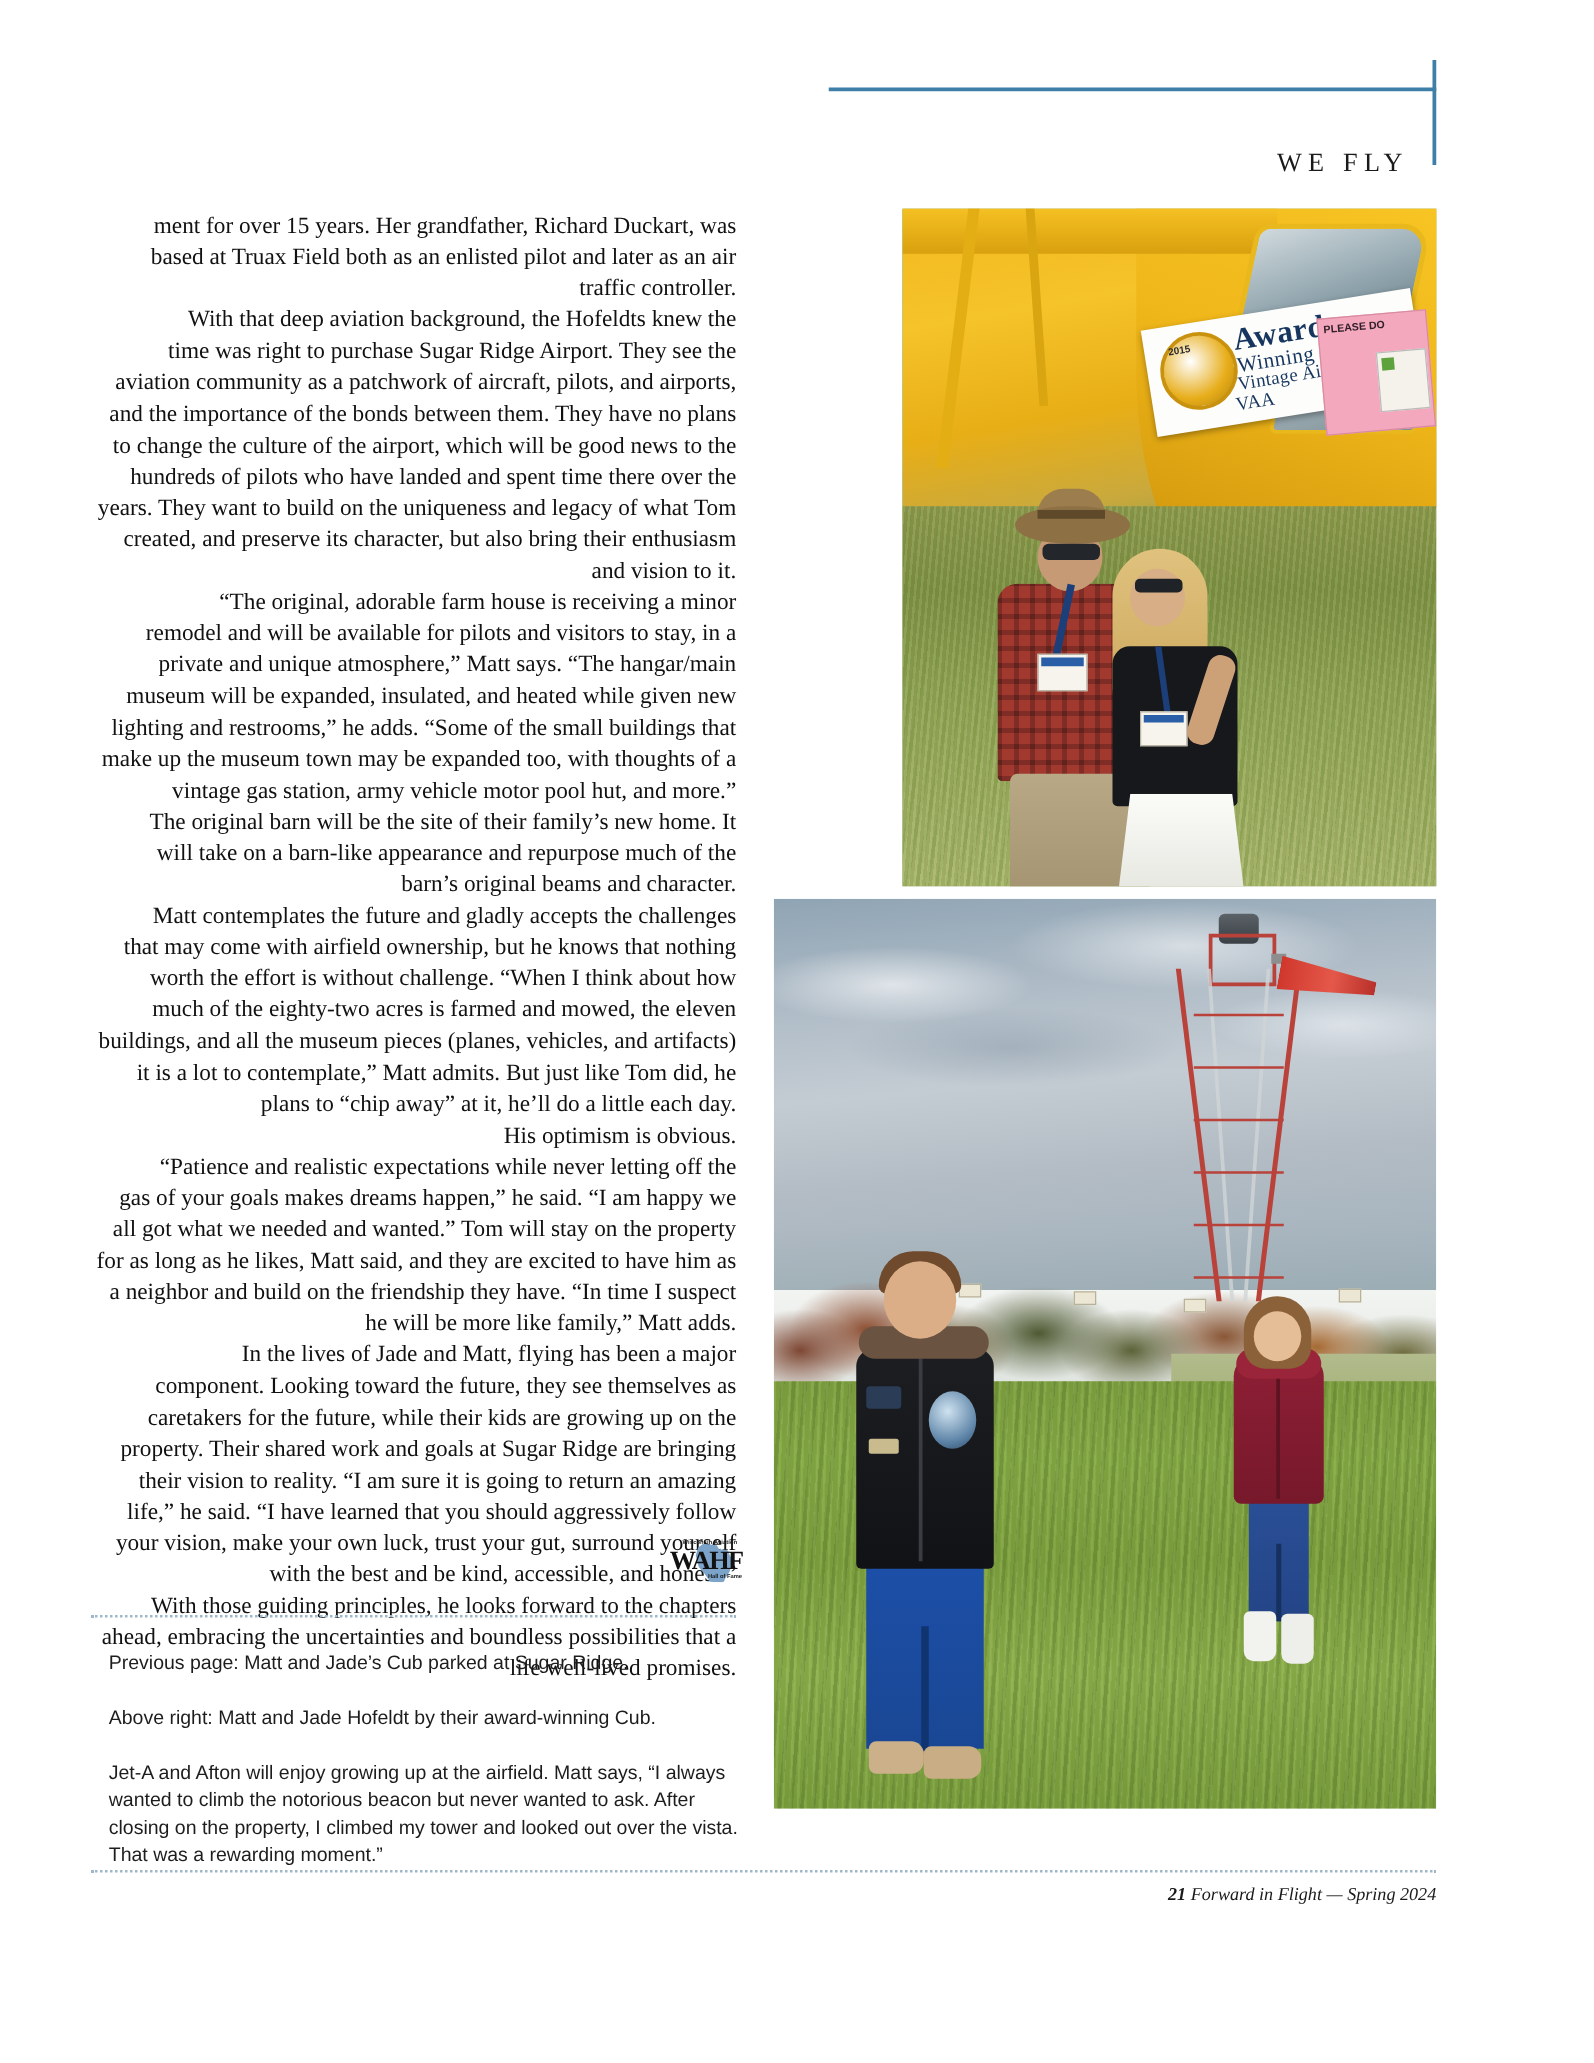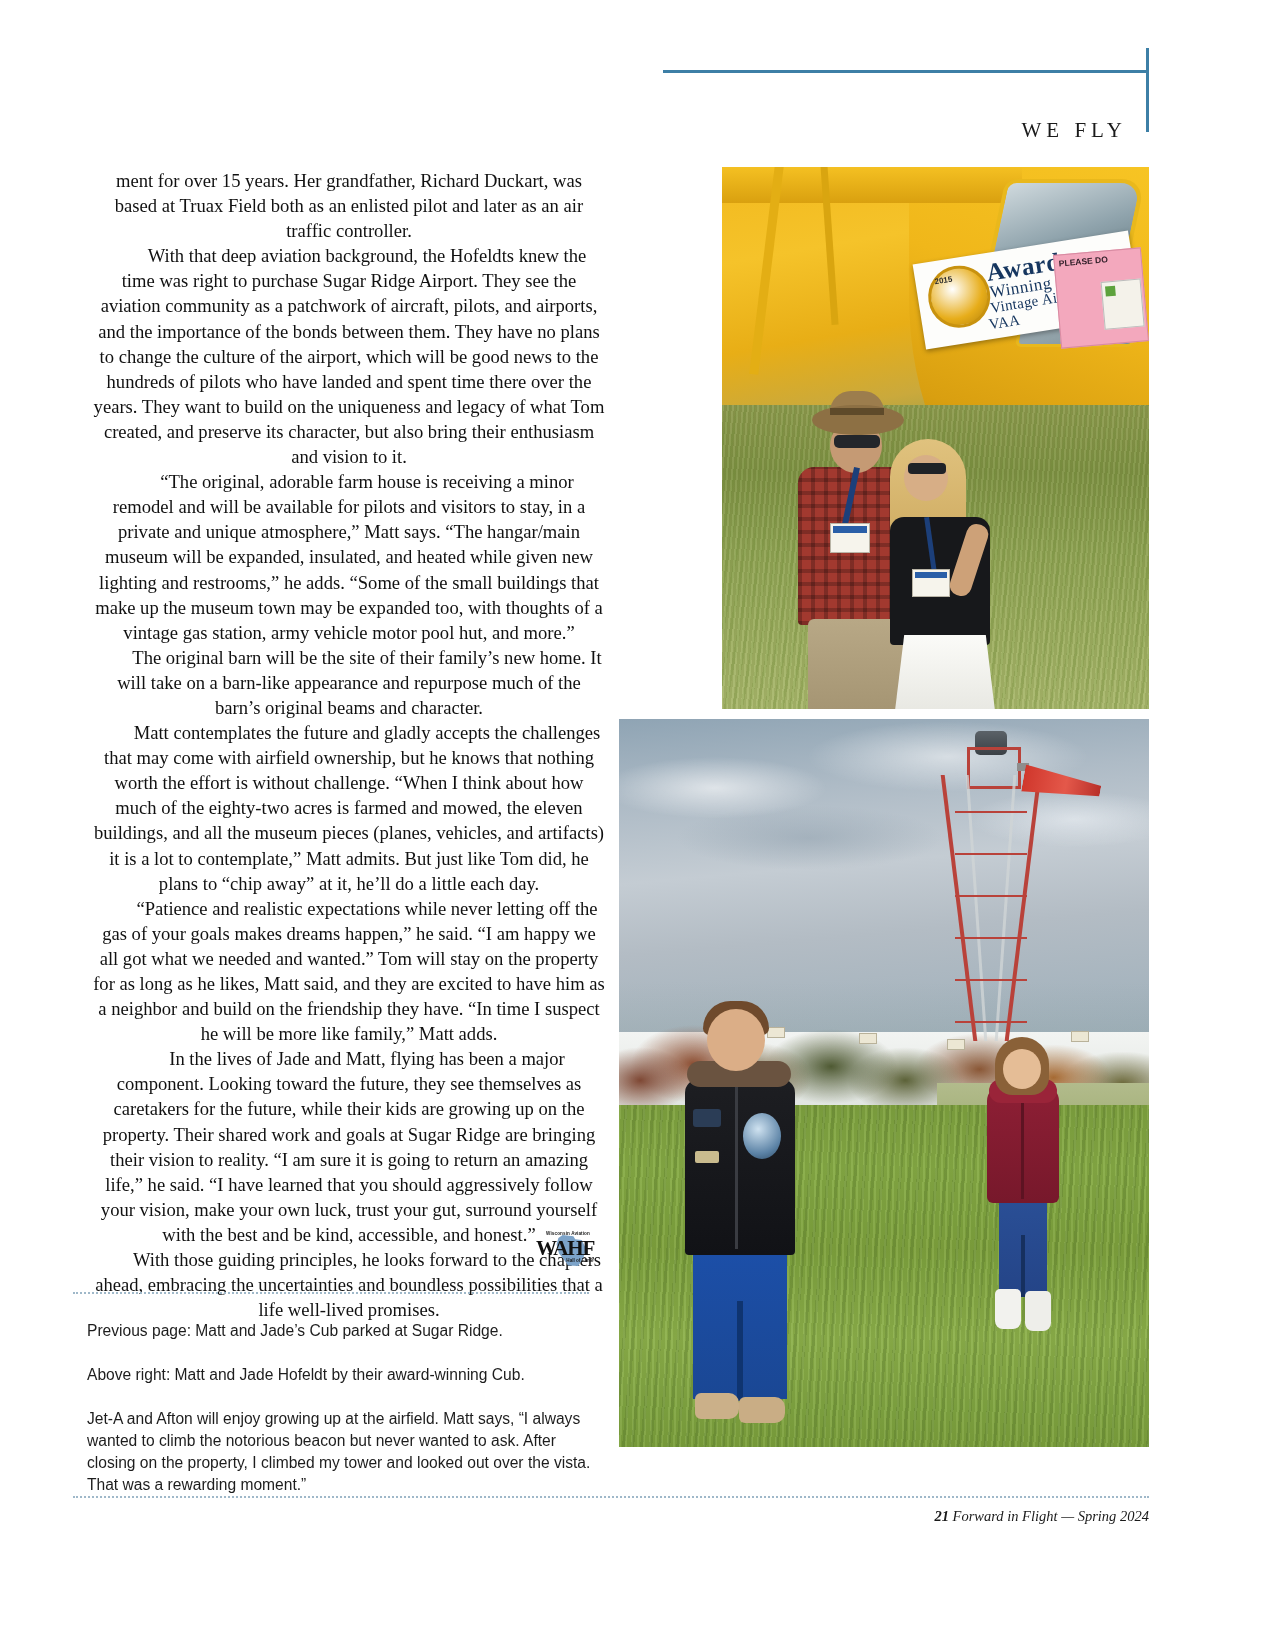"ment for over 15 years." .col { margin-left: 16px -> none; text-align: center -> right }
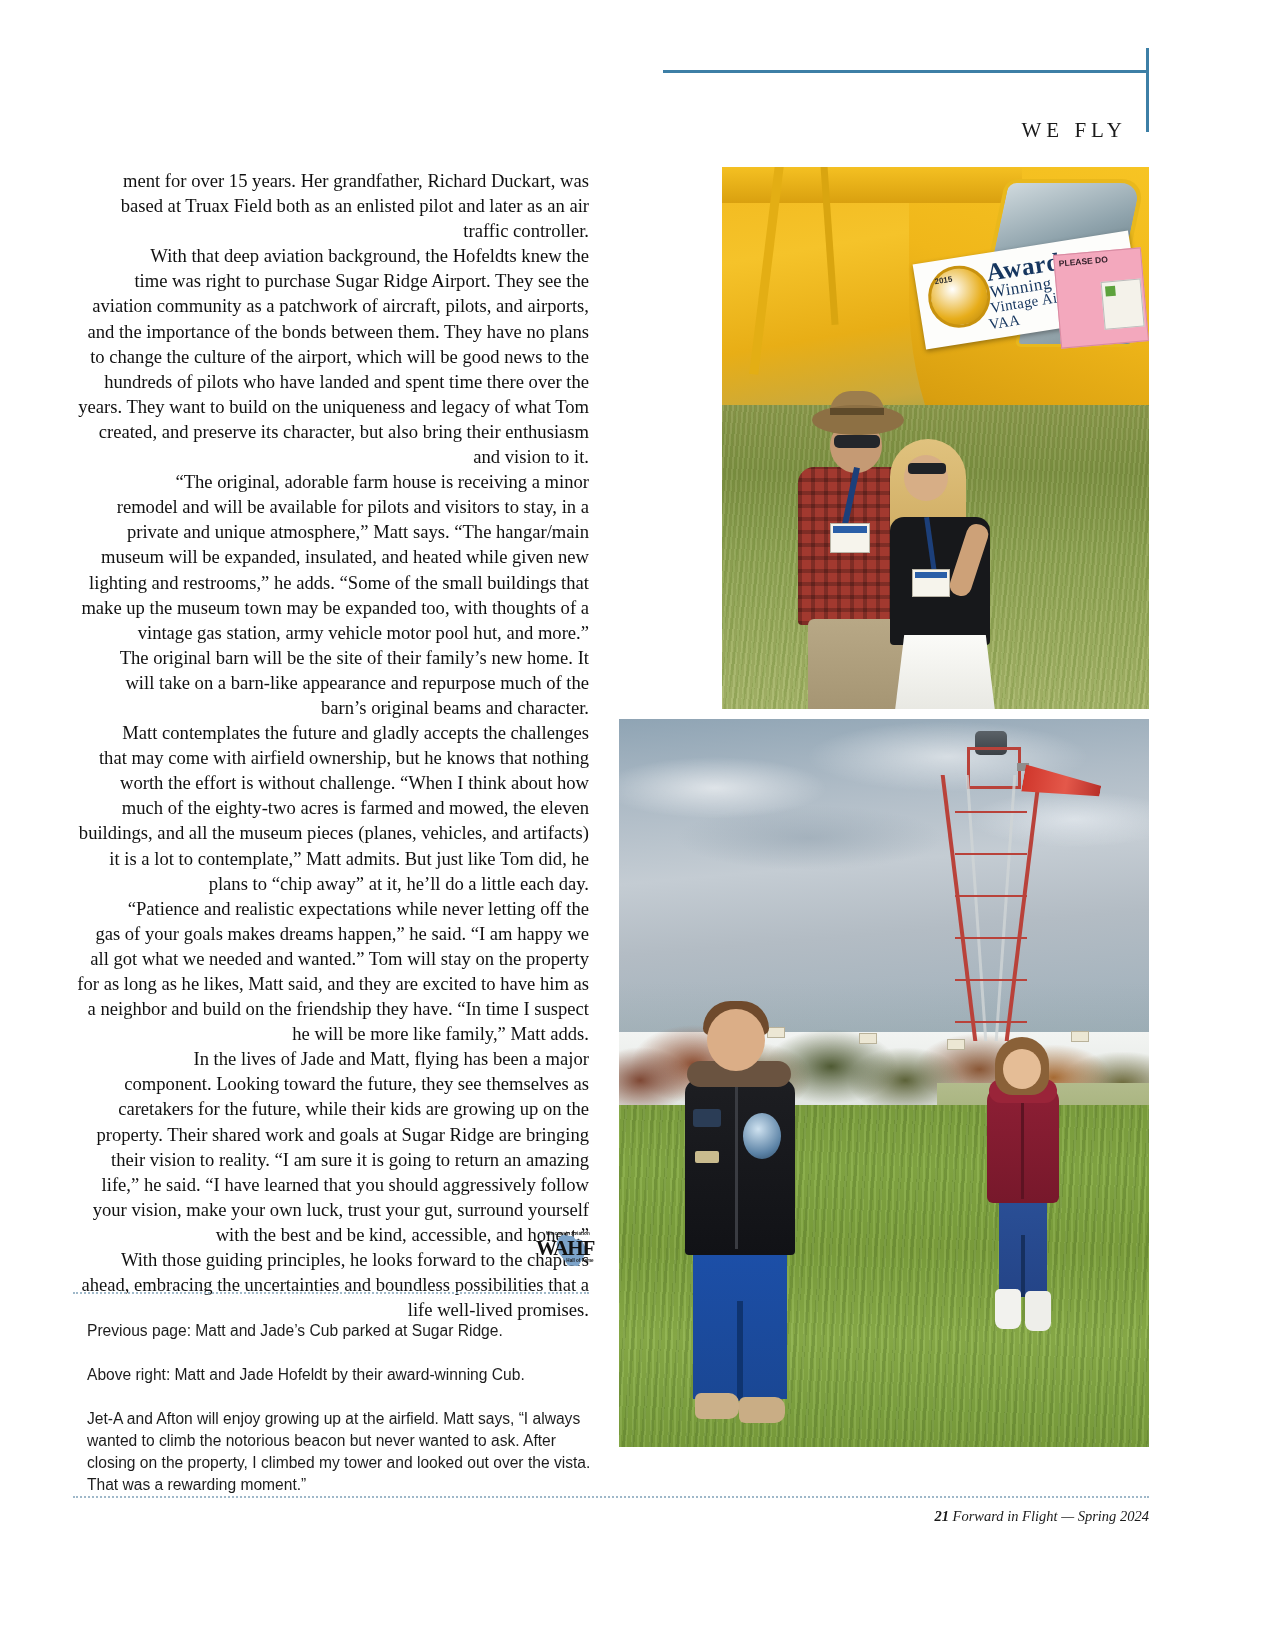"His optimism is obvious." p.ind { html: none -> <p>His optimism is obvious.</p> }
